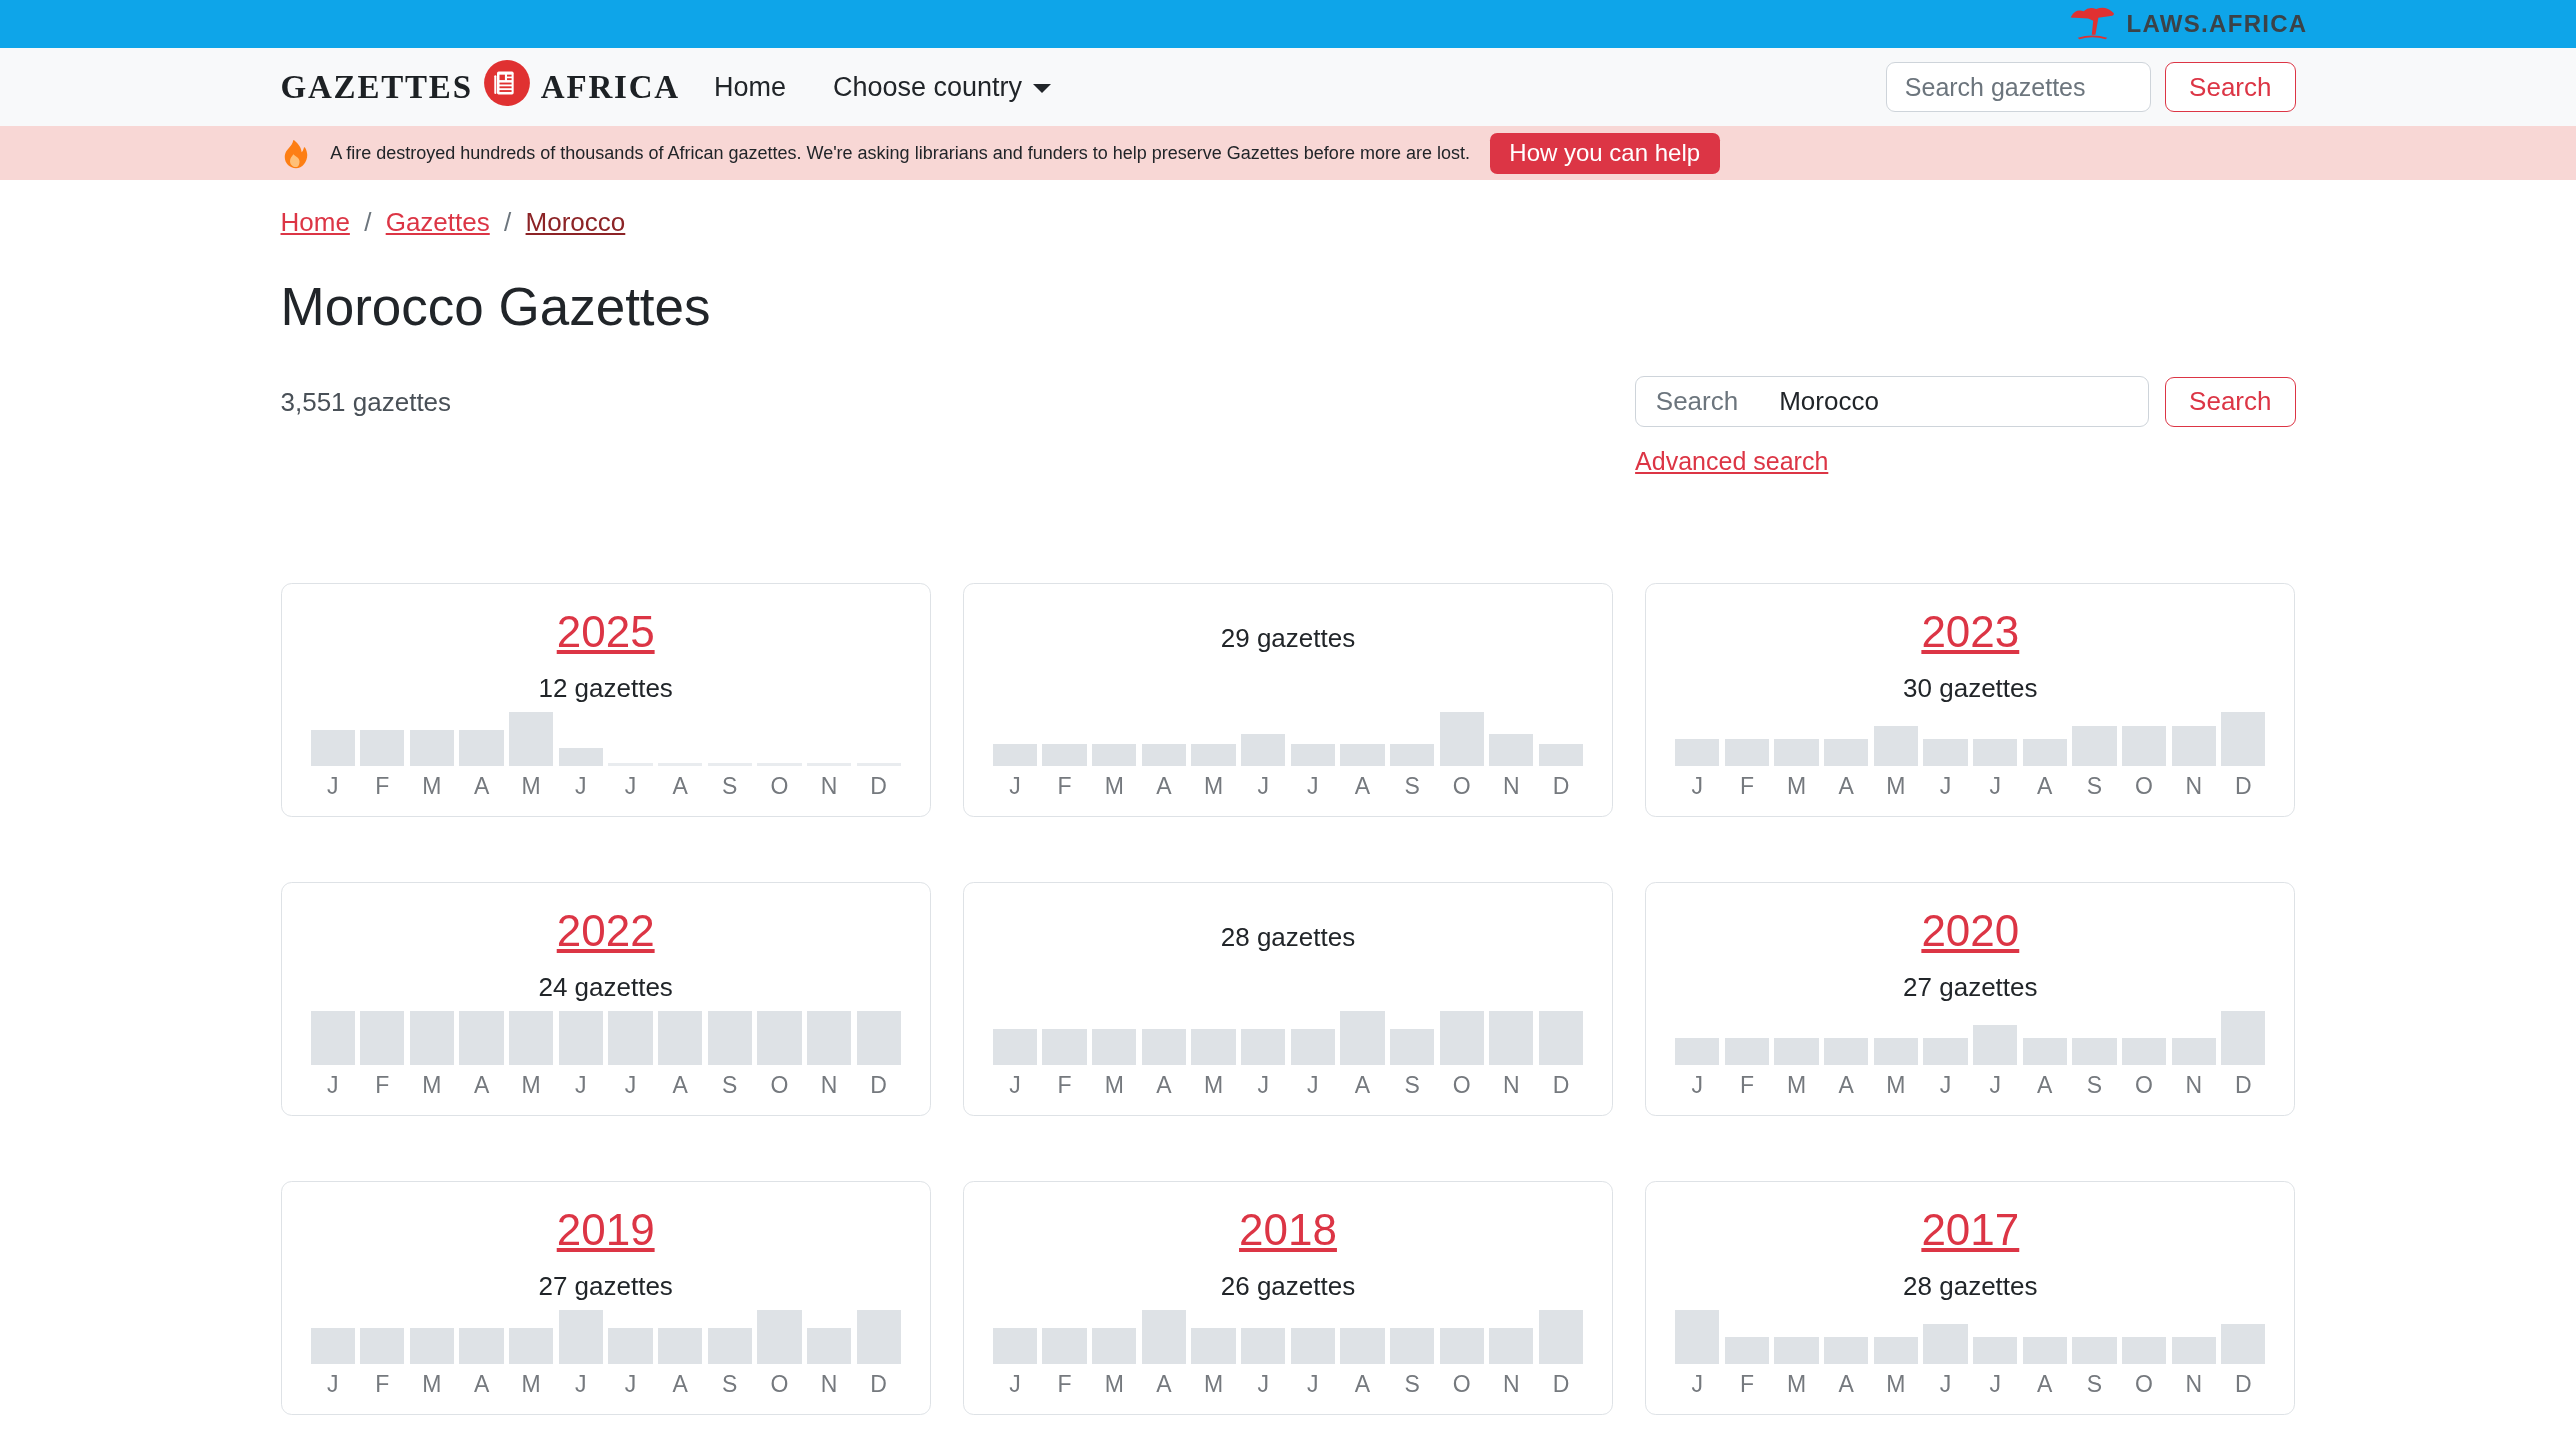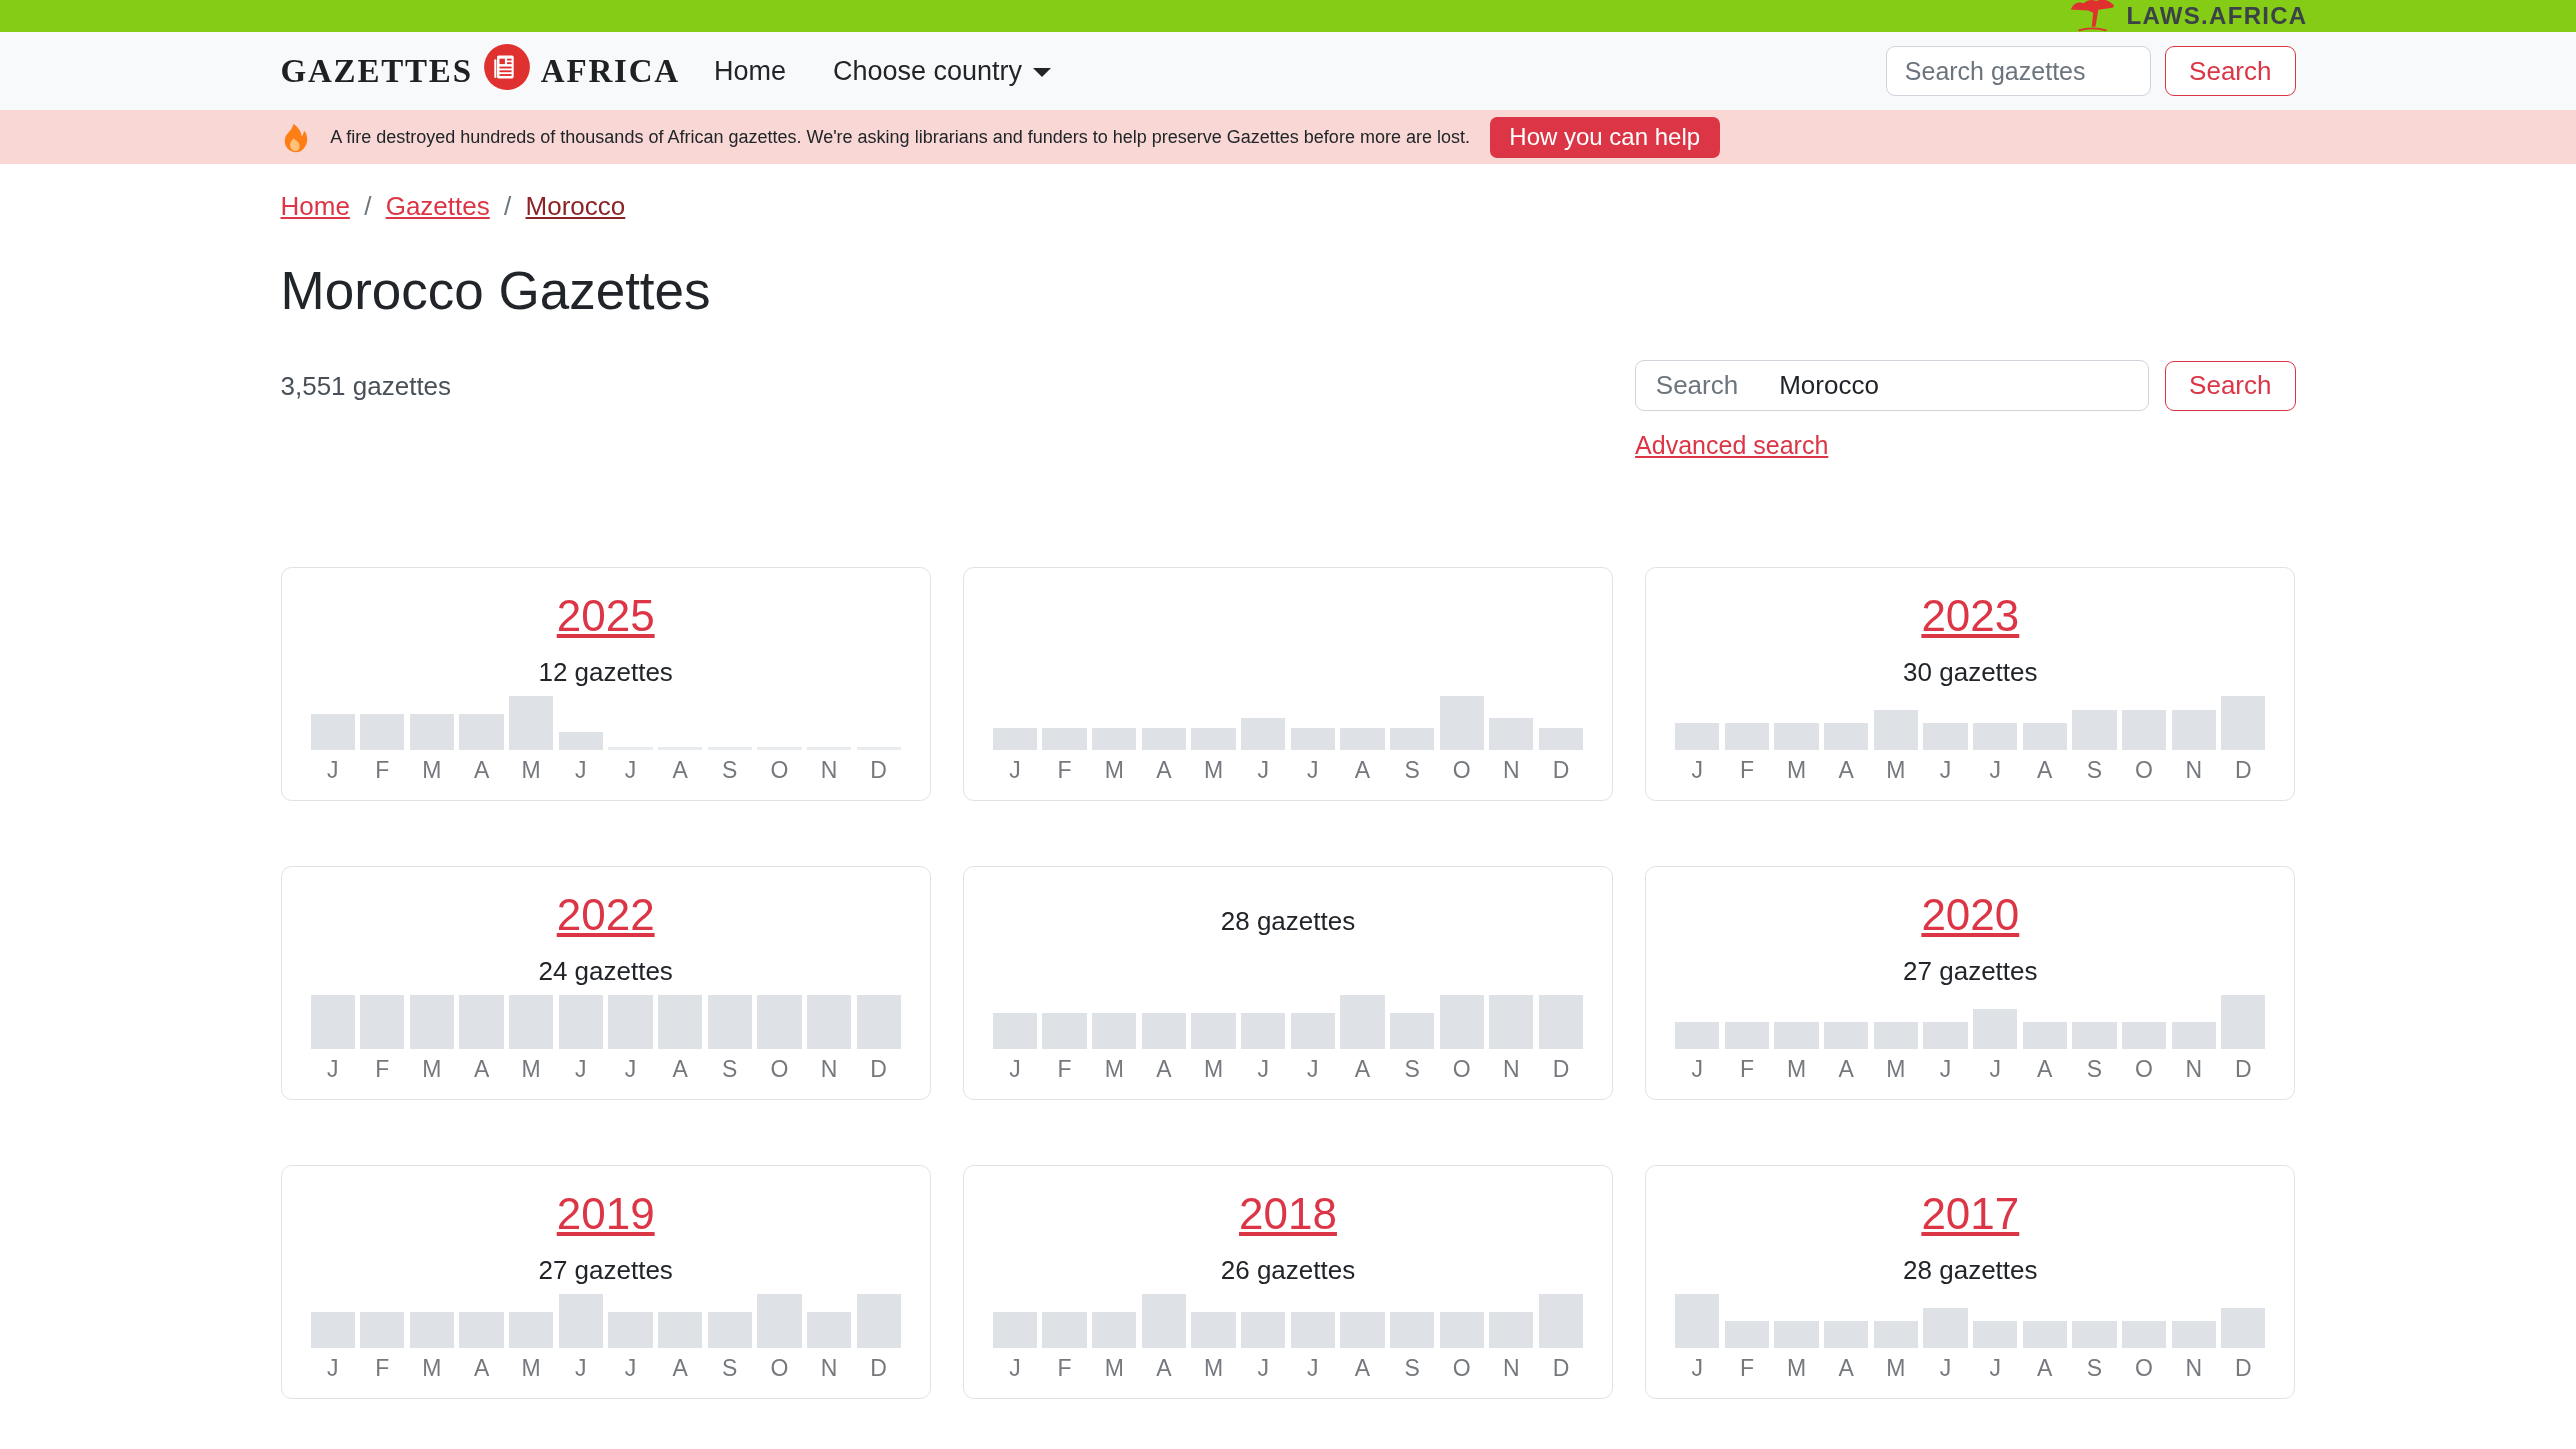"LAWS.AFRICA" .topbar { background: #84cc16 -> #0ea5e9; height: 32px -> 48px }
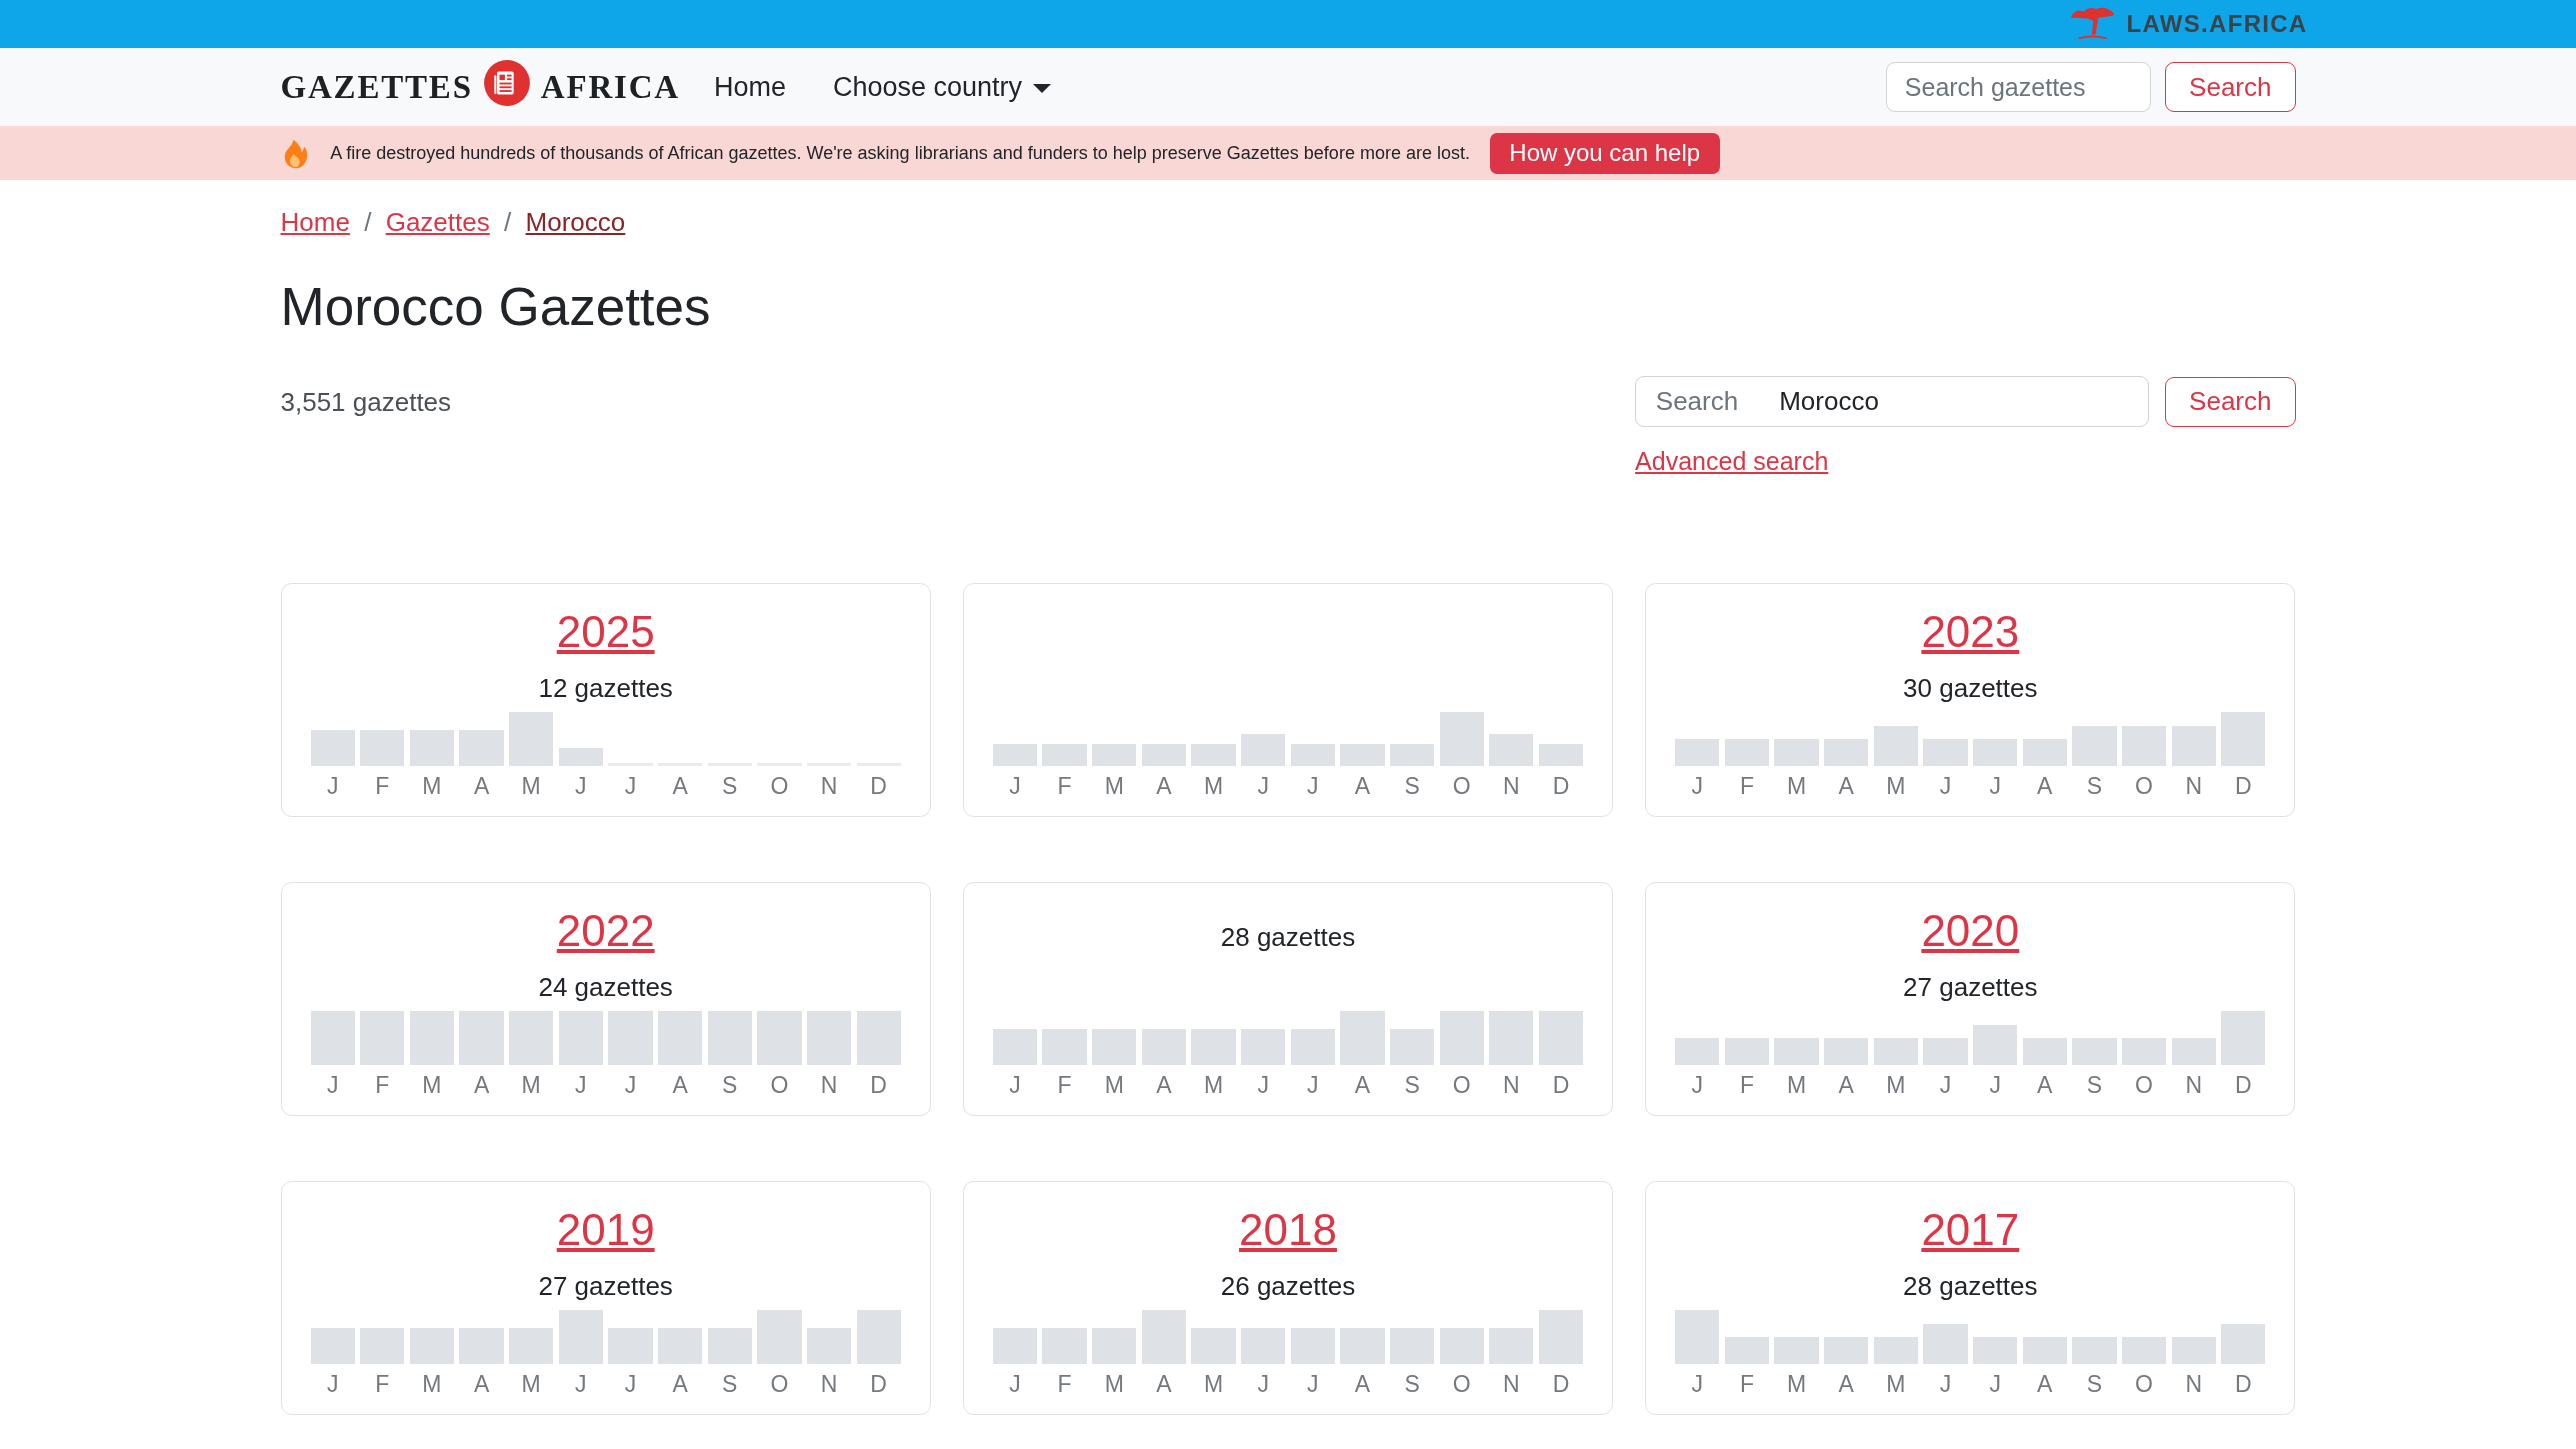"29 gazettes" div.year-count { html: none -> <div>29 gazettes</div> }
